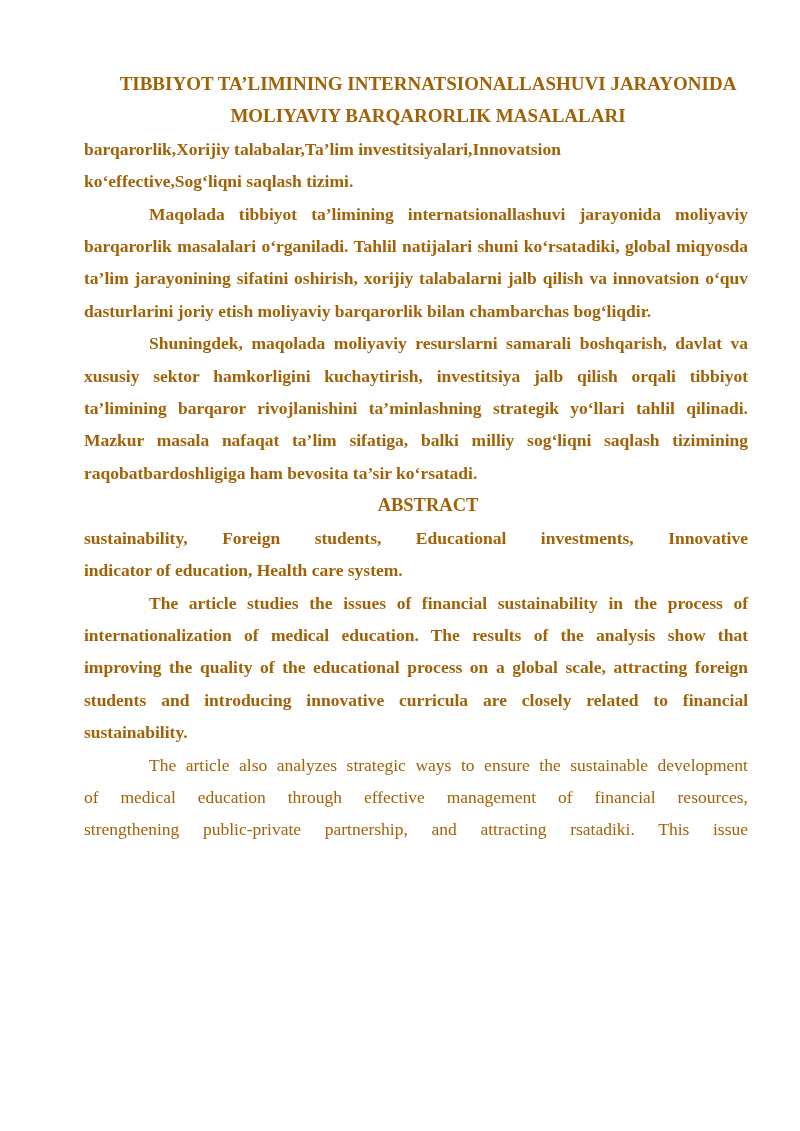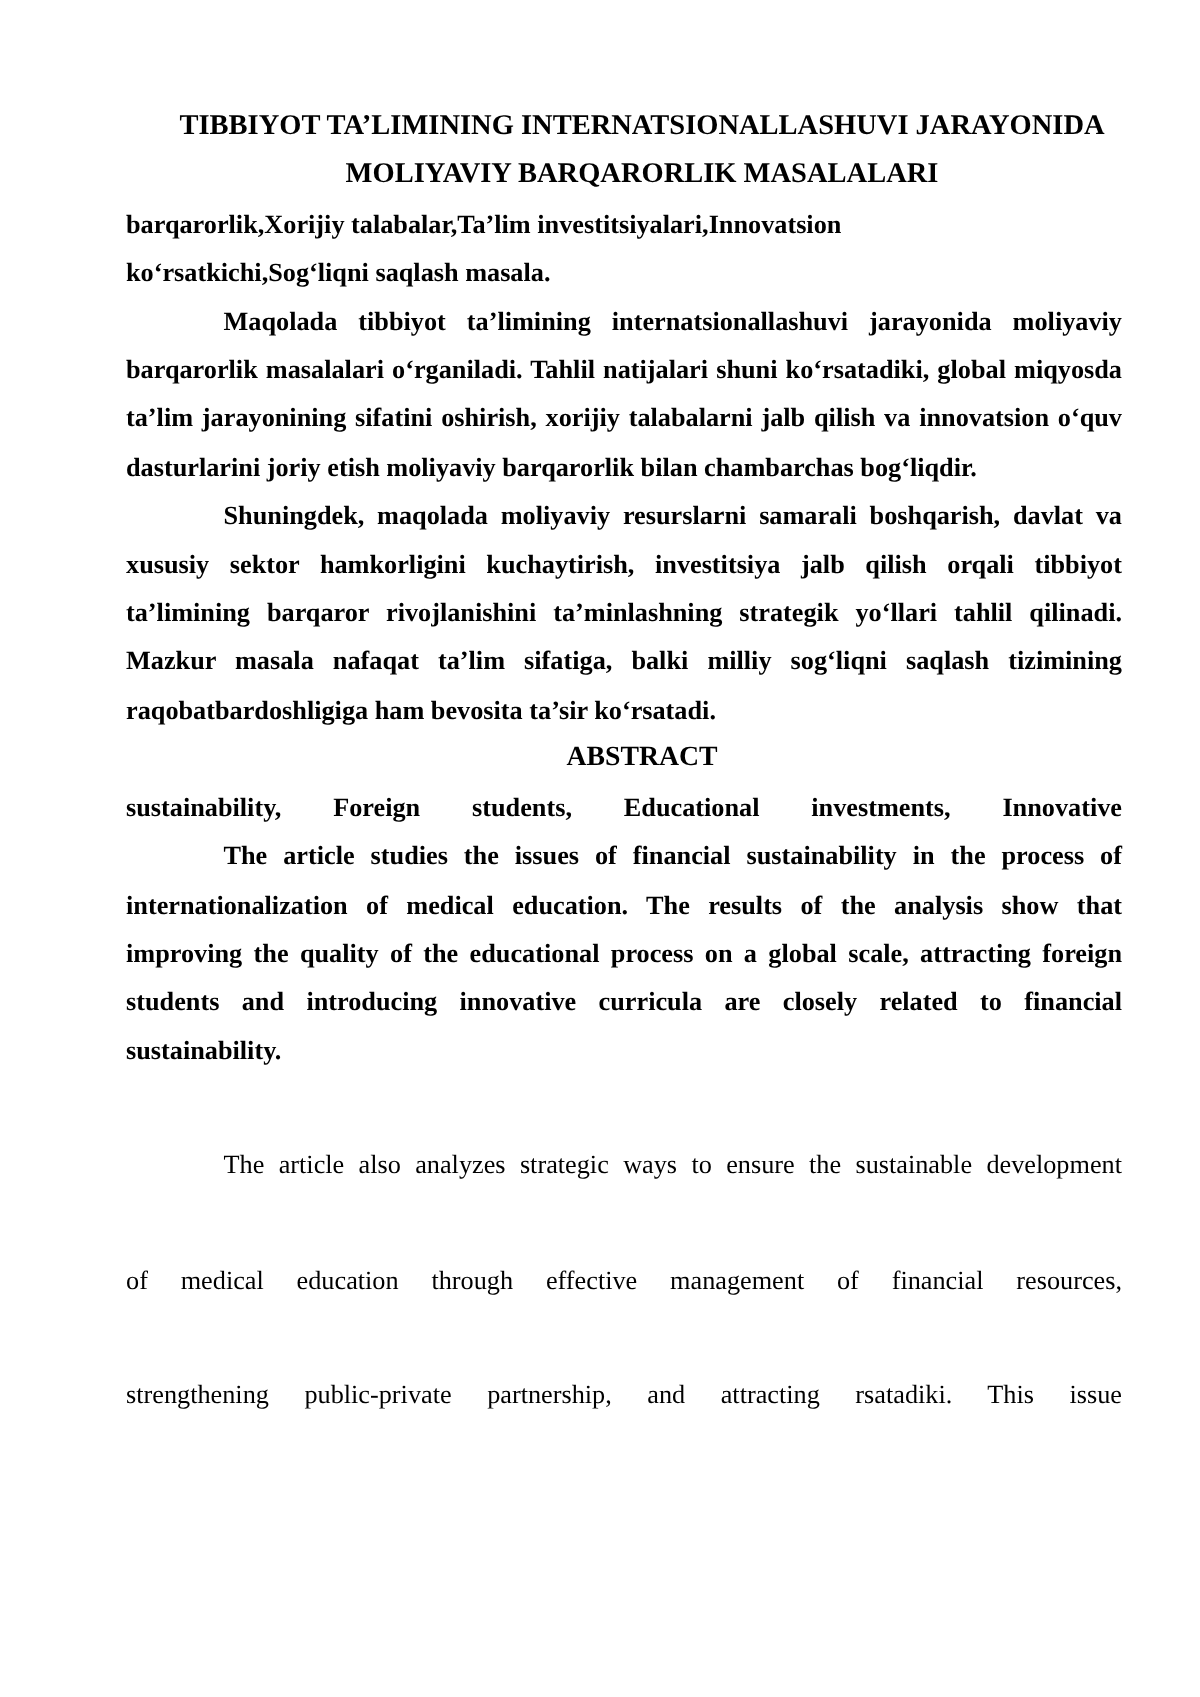"TIBBIYOT TA’LIMINING" .page { color: #000000 -> #a16207 }
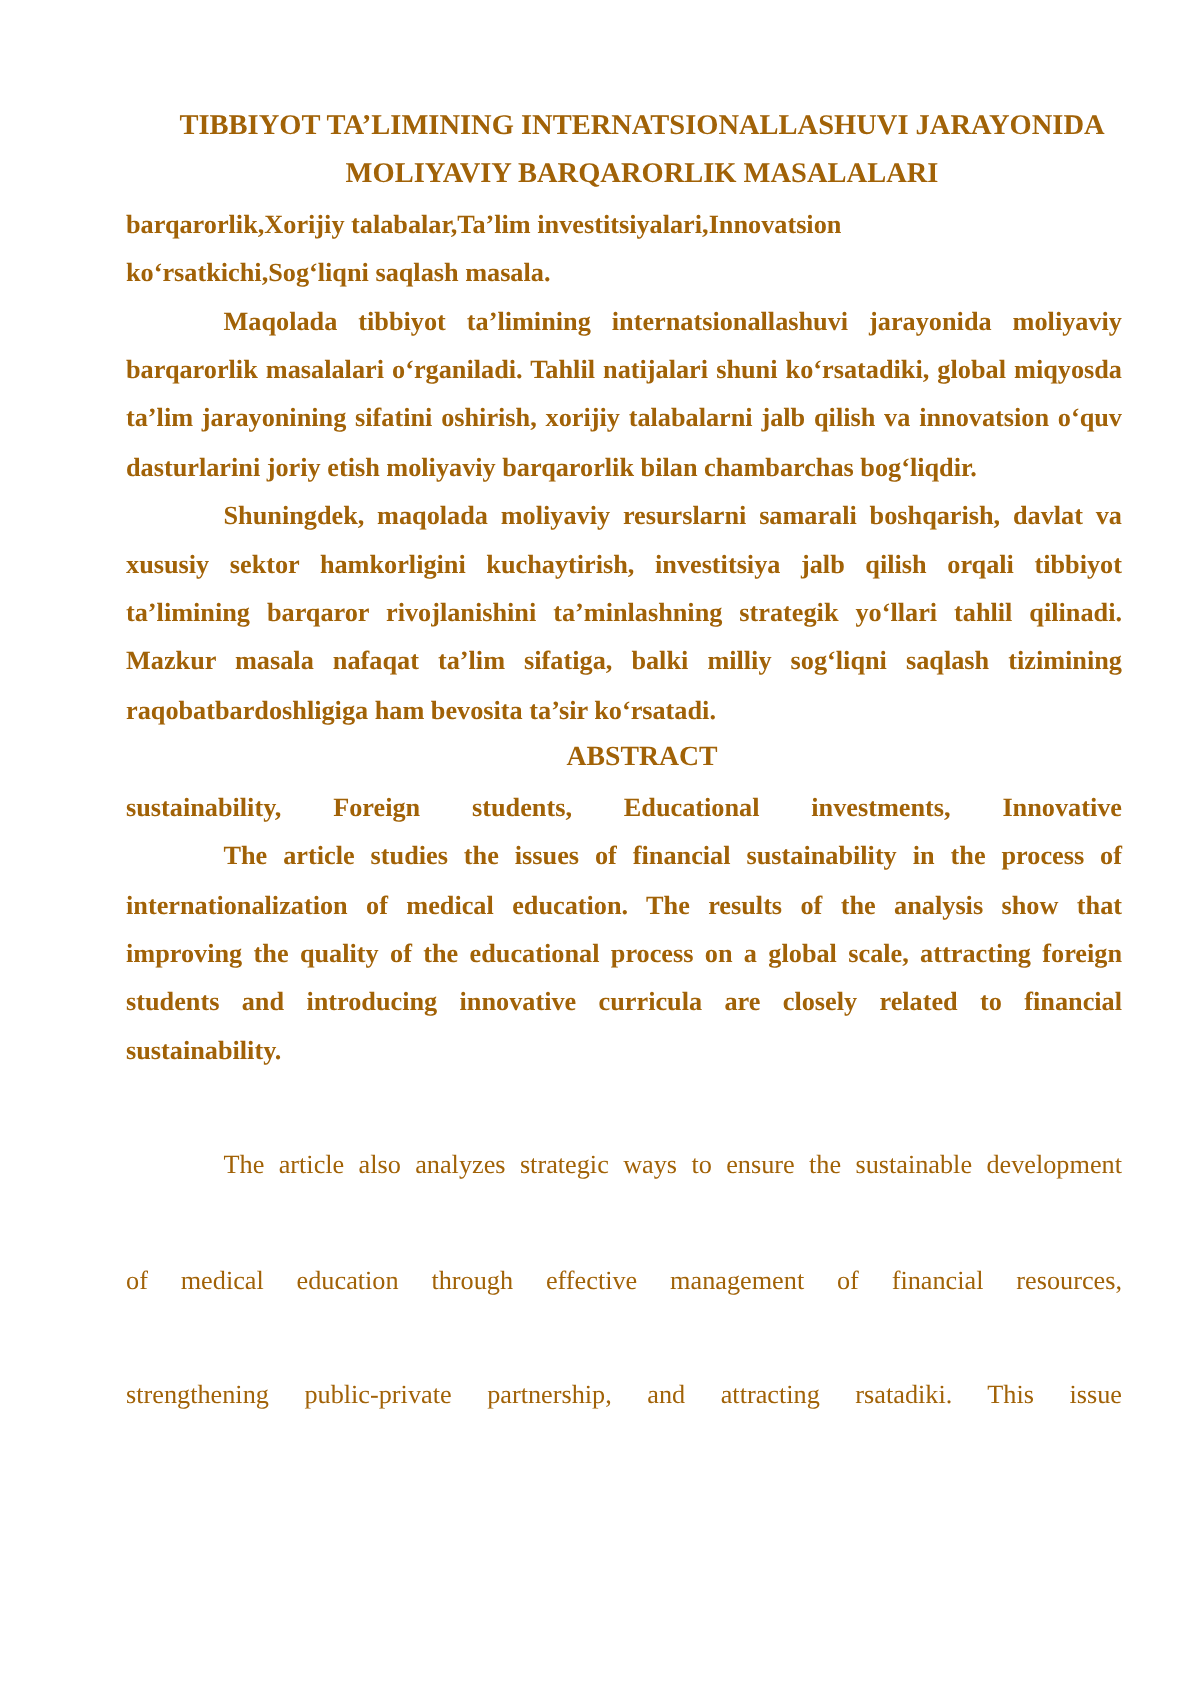"ko‘rsatkichi,Sog‘liqni saqlash masala." div.kw-line { text: rsatkichi,Sog‘liqni saqlash masala -> effective,Sog‘liqni saqlash tizimi }
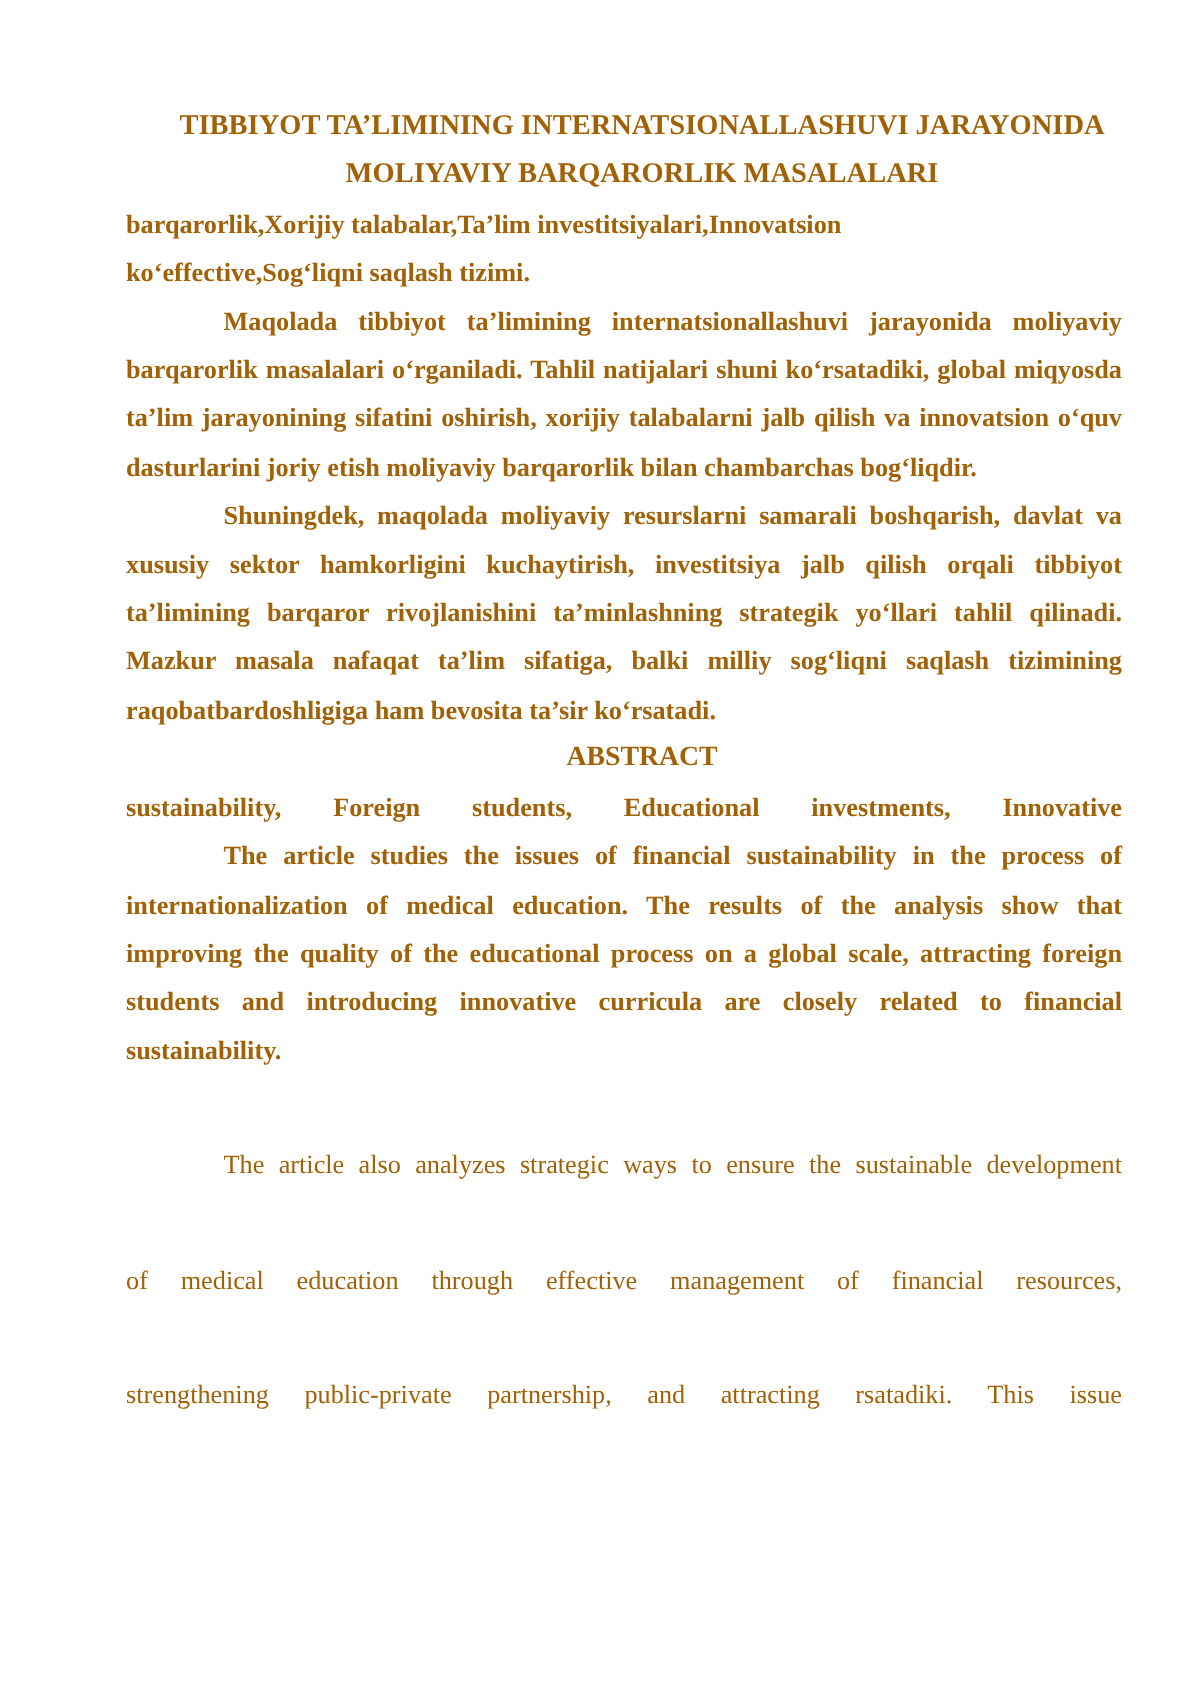"indicator of education, Health care" div.kw-line-en { html: none -> <div>indicator of education, Health care system.</div> }
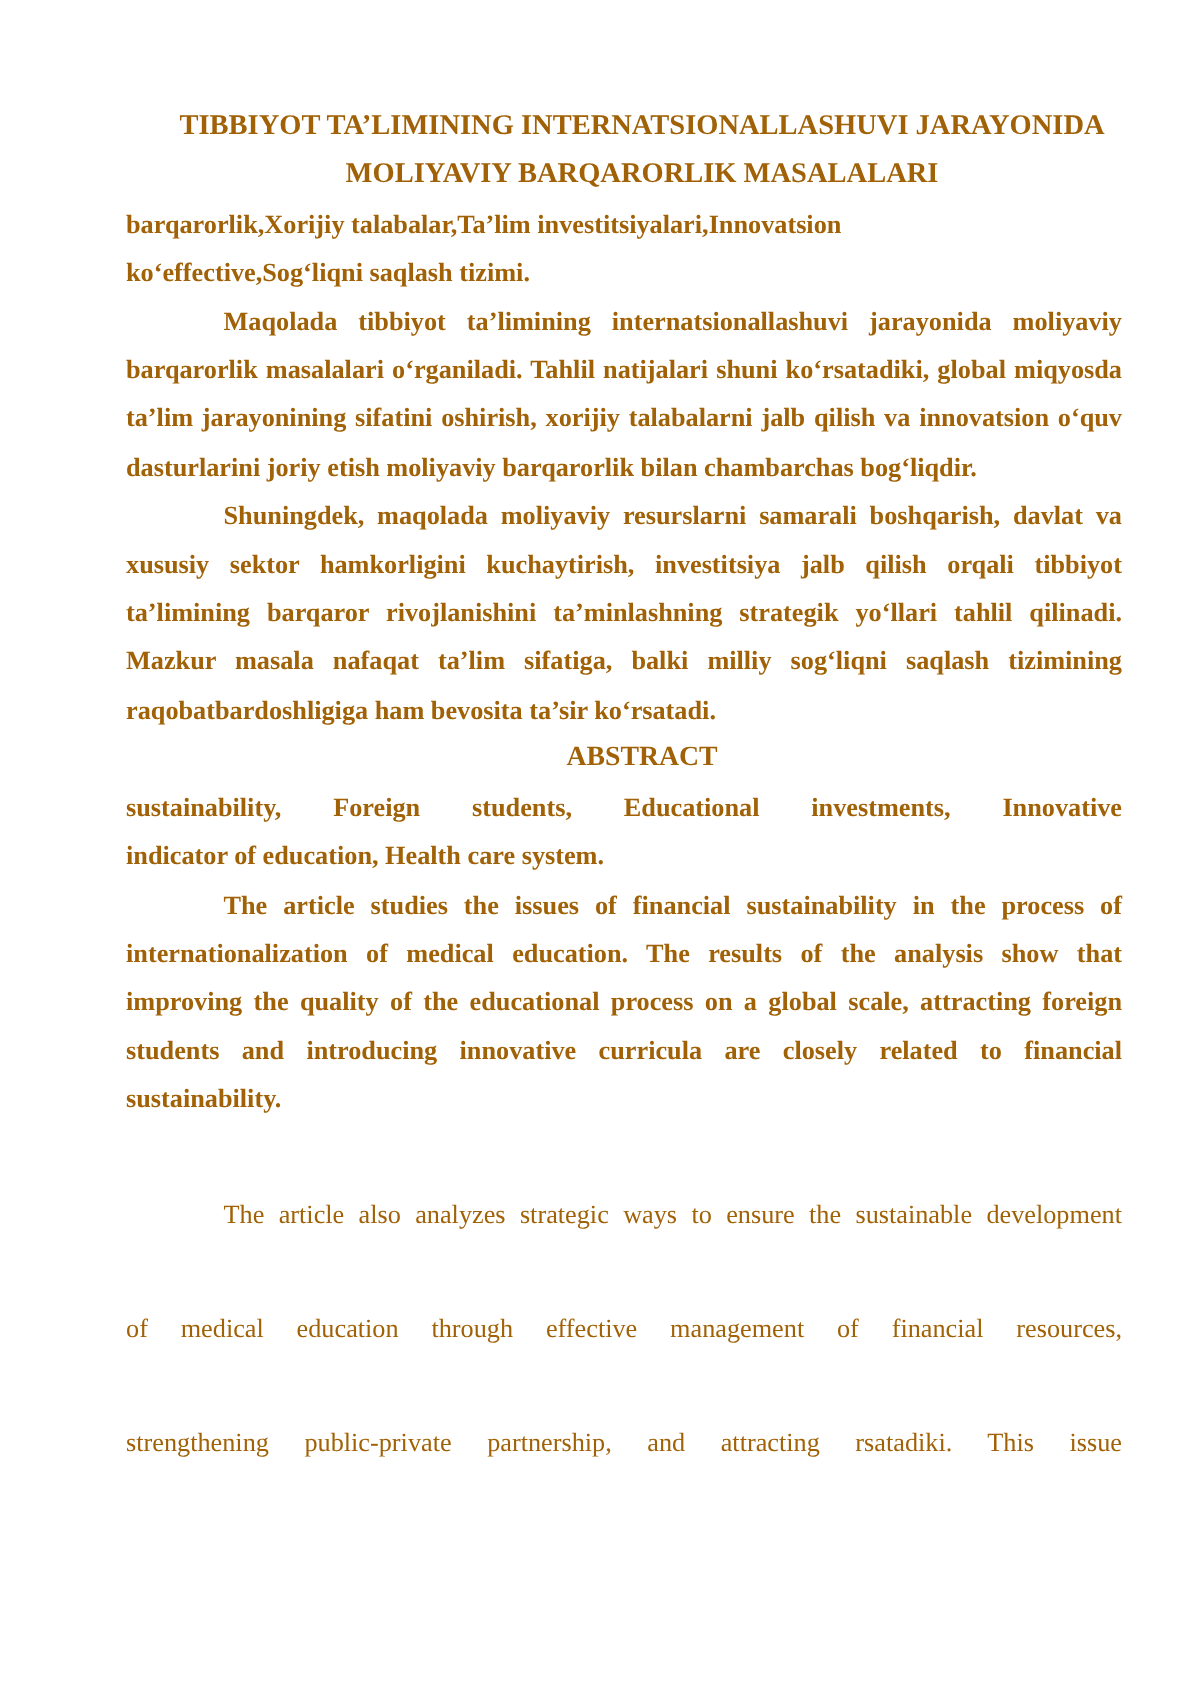"The article also analyzes strategic" .pline { margin-top: 44px -> none }
